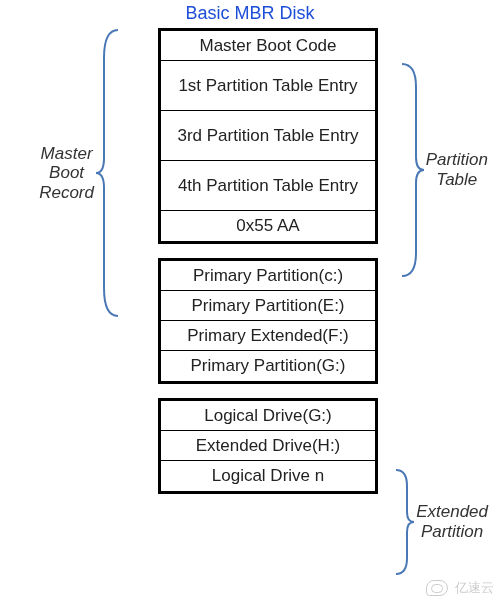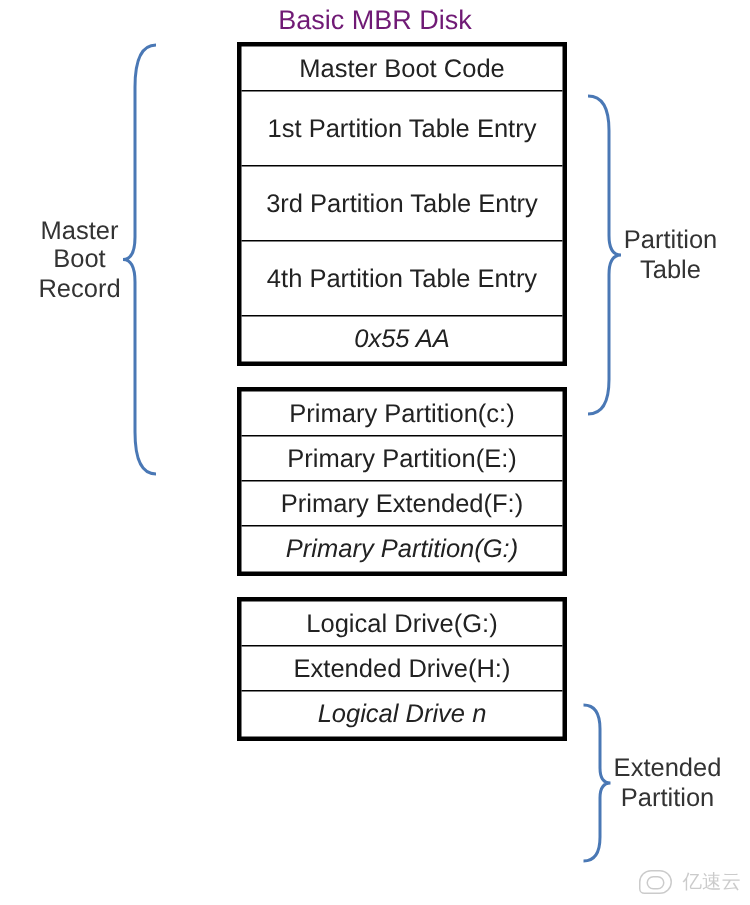"Basic MBR Disk" .title { color: #701a75 -> #1d4ed8 }
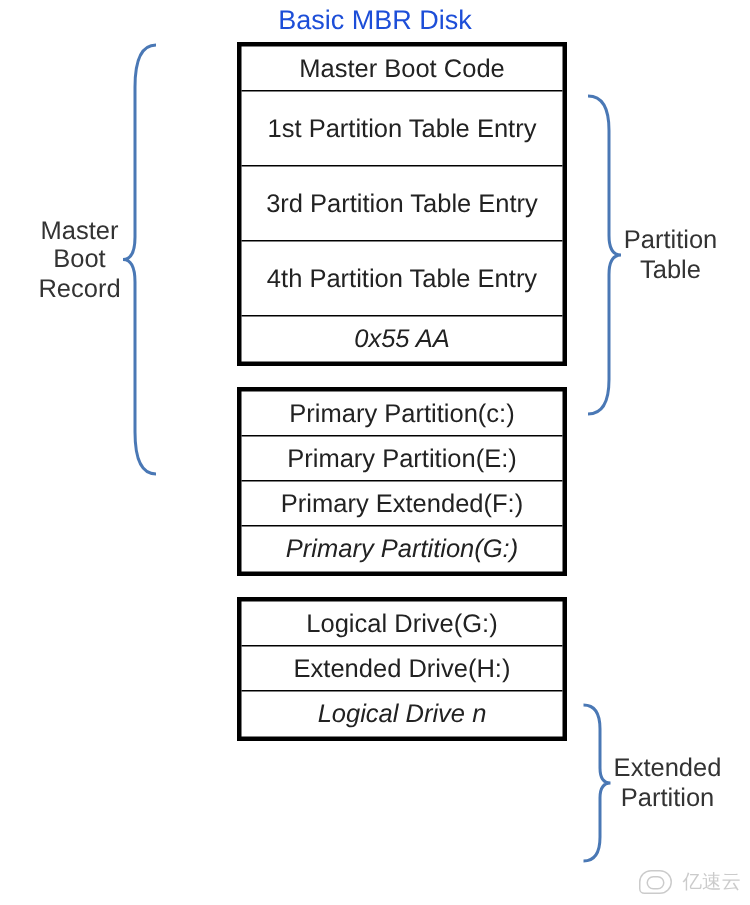"Master" .left-col, .right-col { align-items: center -> flex-end; font-style: none -> italic }
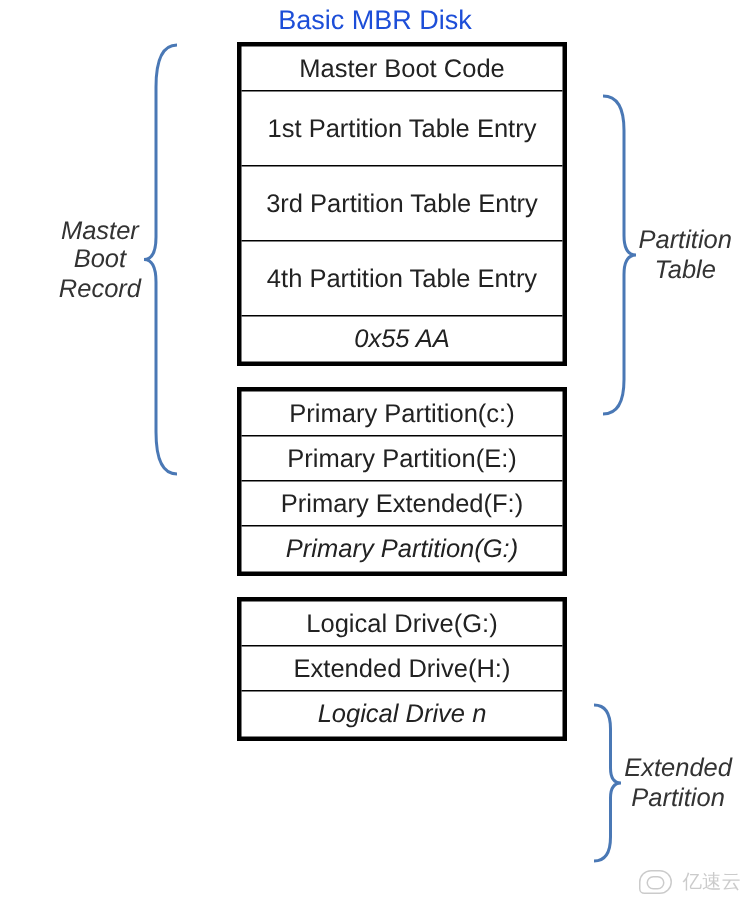"0x55 AA" .row:last-child { font-style: italic -> none }
